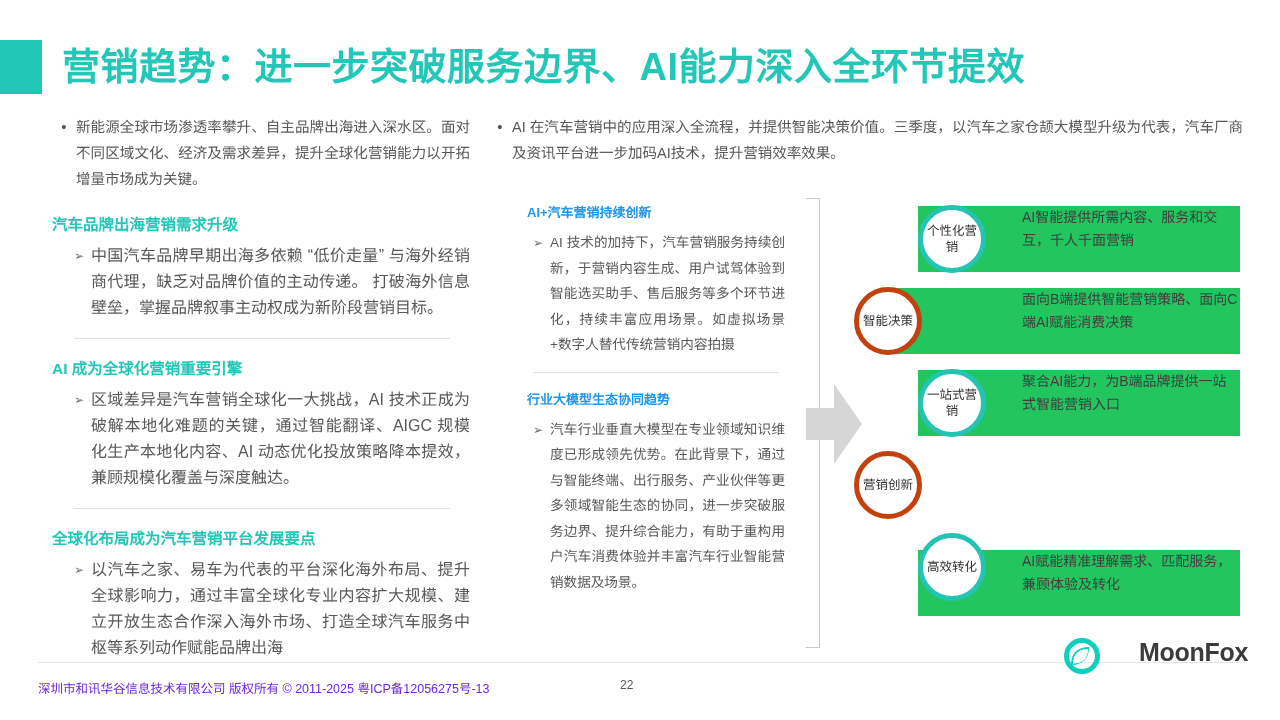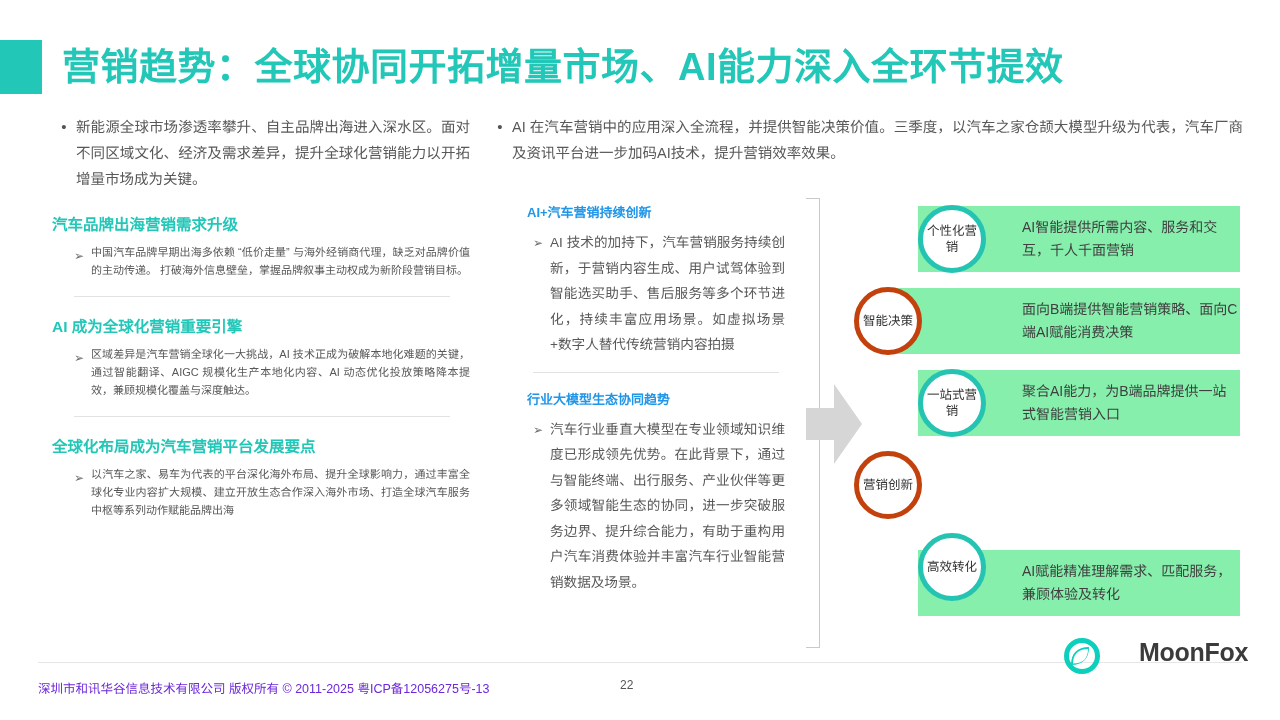"营销趋势：全球协同开拓增量市场、AI能力深入全环节提效" div { text: 全球协同开拓增量市场 -> 进一步突破服务边界 }
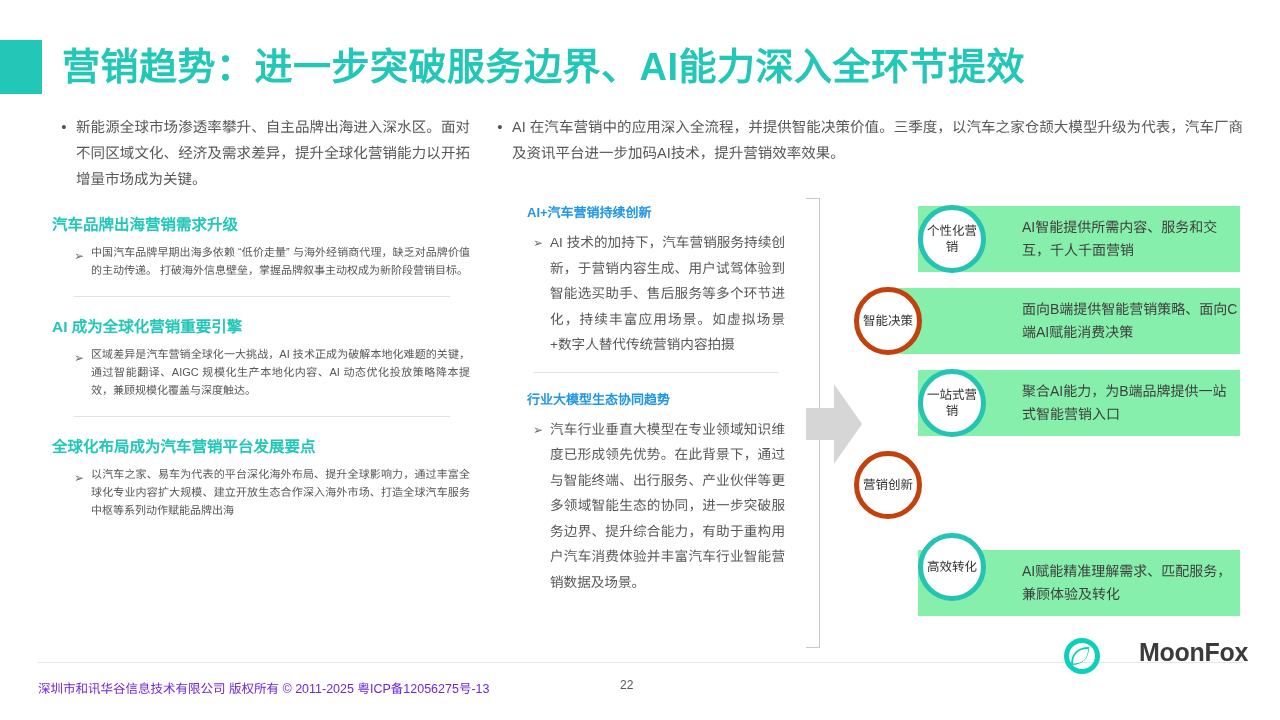"AI智能提供所需内容、服务和交互，千人千面营销" .card { align-items: center -> none; background: #86efac -> #22c55e }
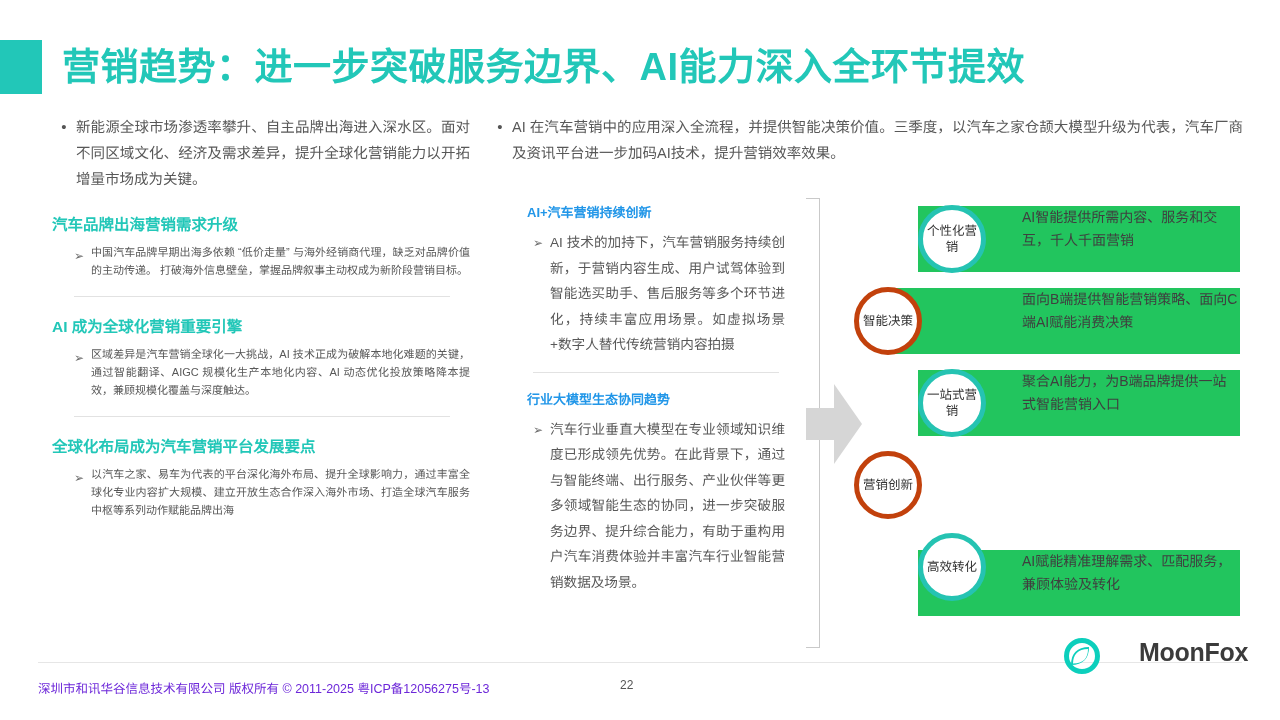"中国汽车品牌早期出海多依赖 “低价走量”" .arrow-body { font-size: 11px -> 16px; line-height: 18px -> 26px }
